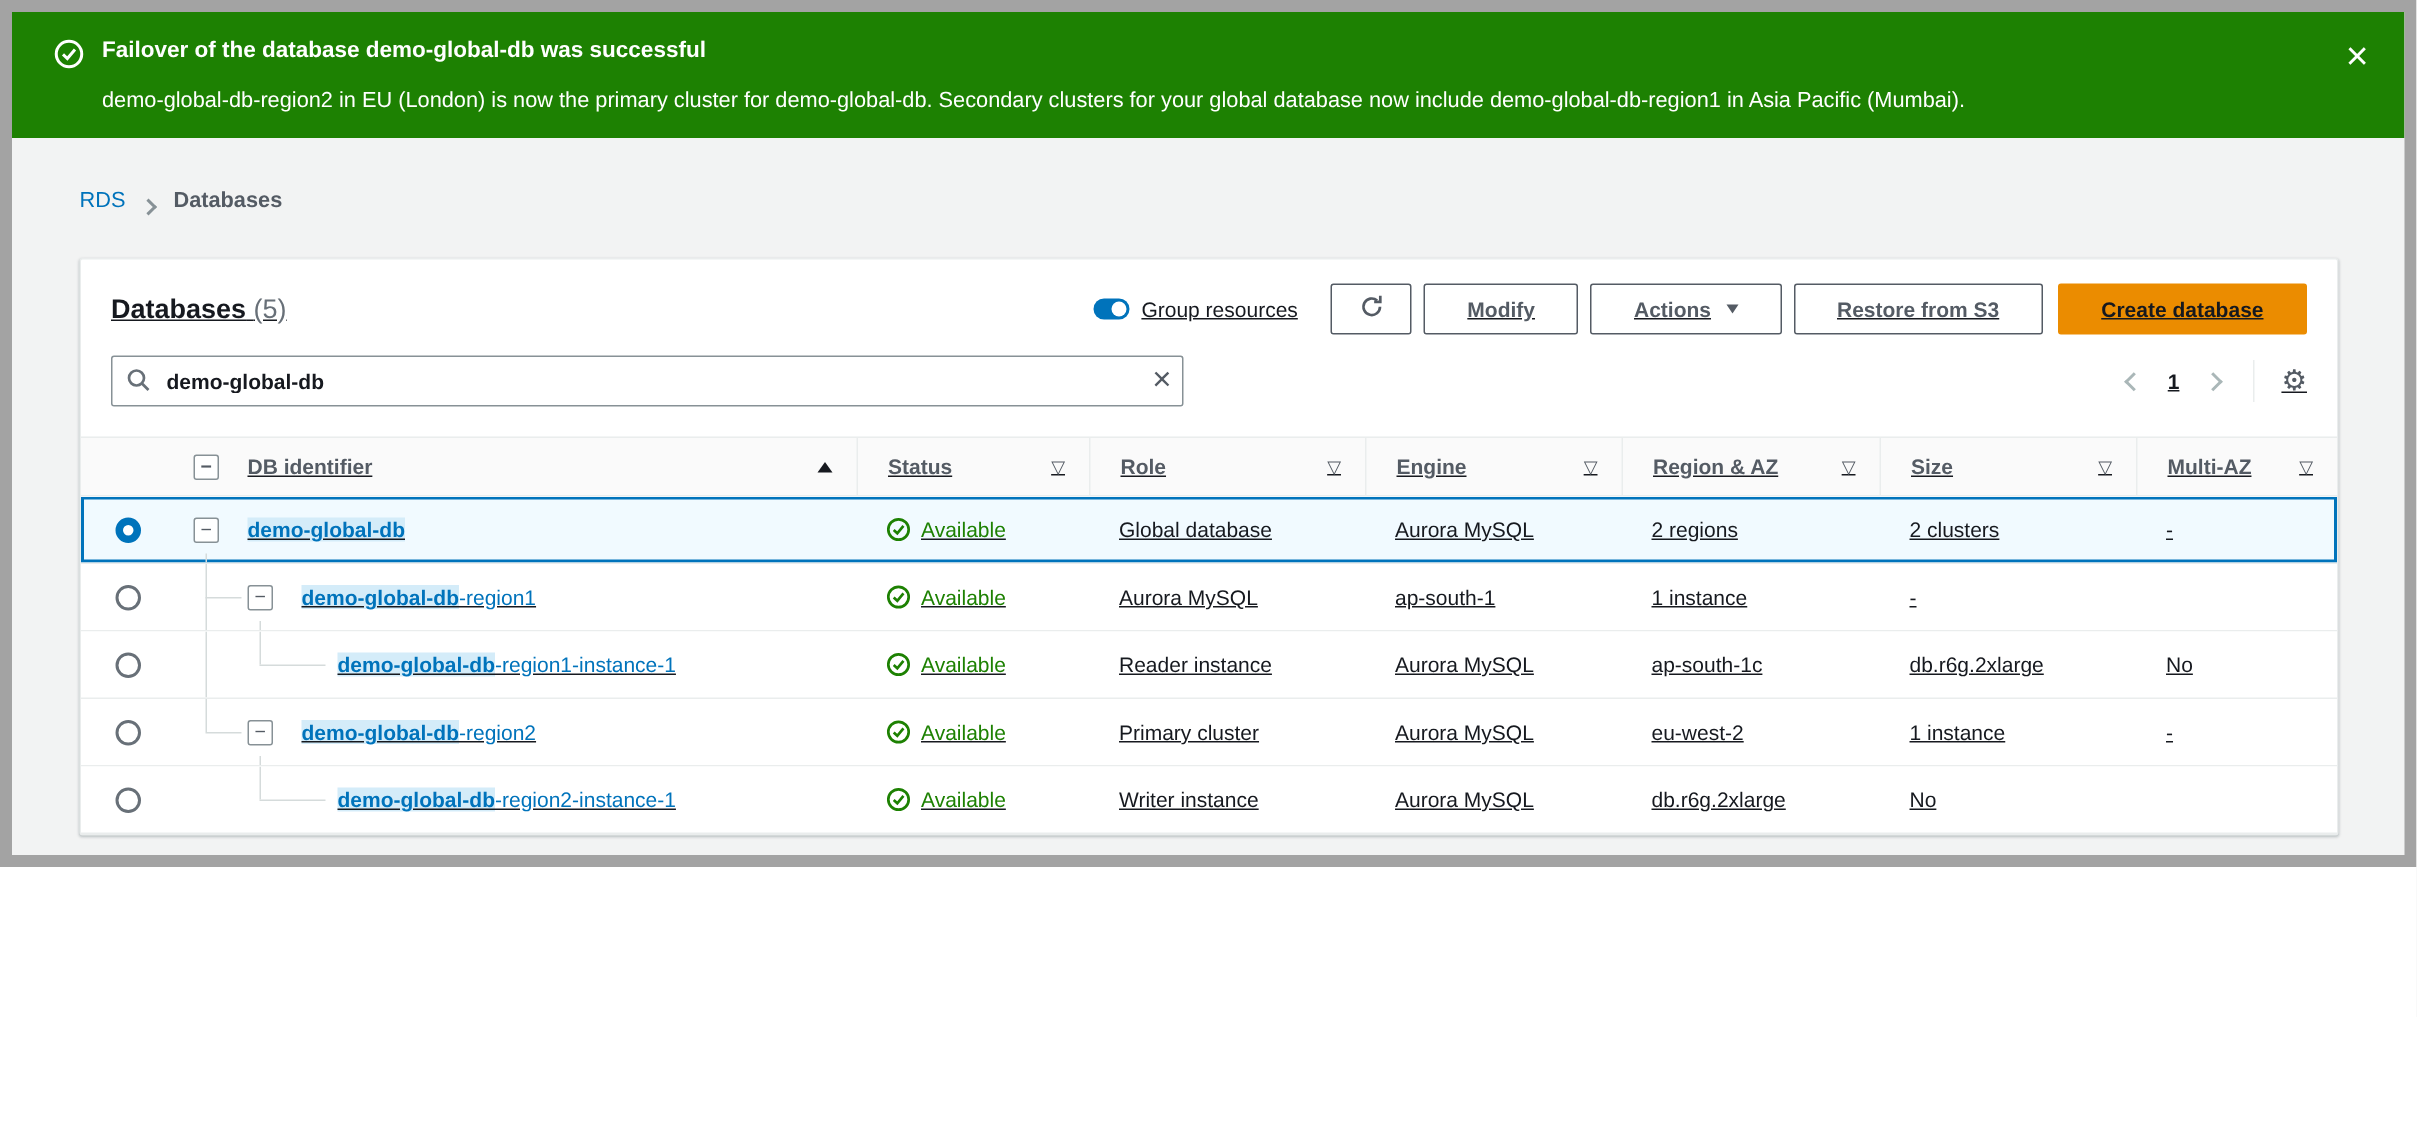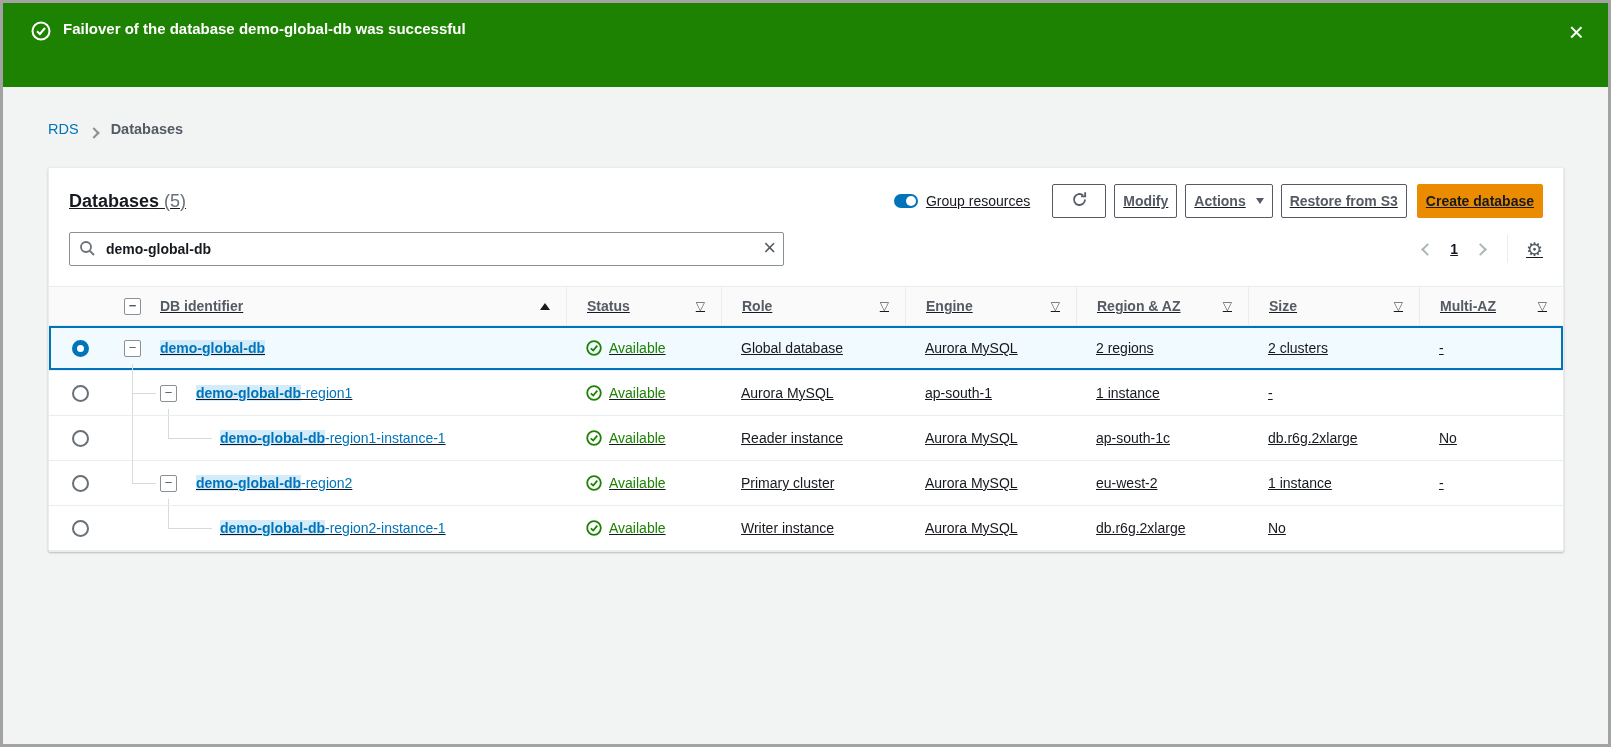"Failover of the database demo-global-db" .frame { border: 3px solid #a3a3a3 -> 8px solid #a3a3a3; height: 747px -> 578px }
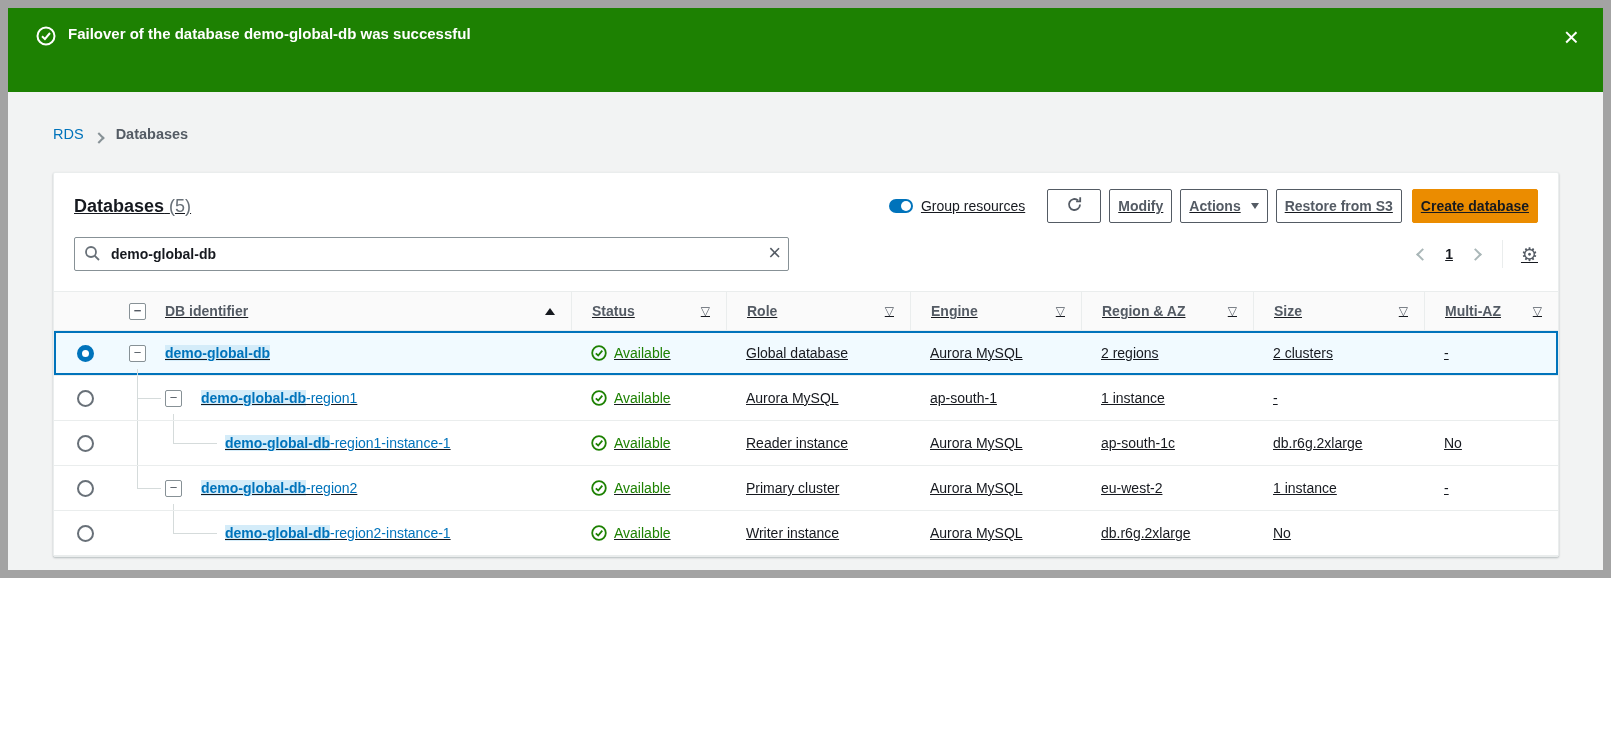"demo-global-db-region2 in EU (London) is" div.flash-desc { html: none -> <div>demo-global-db-region2 in EU (London) is now the primary cluster for demo-global-db. Secondary clusters for your global database now include demo-global-db-region1 in Asia Pacific (Mumbai).</div> }
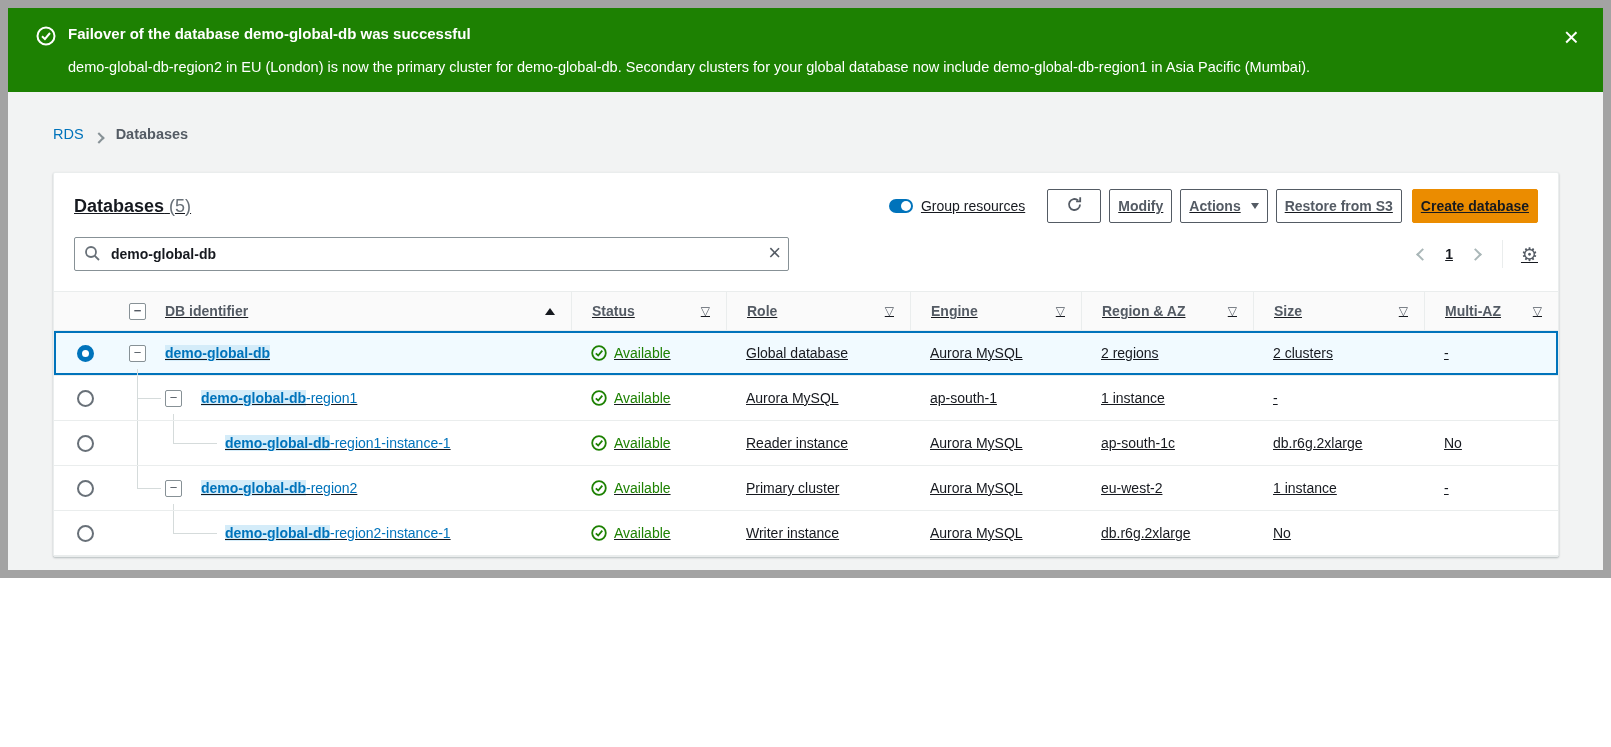"Modify" .btn { padding: 0 8px -> 0 28px }
